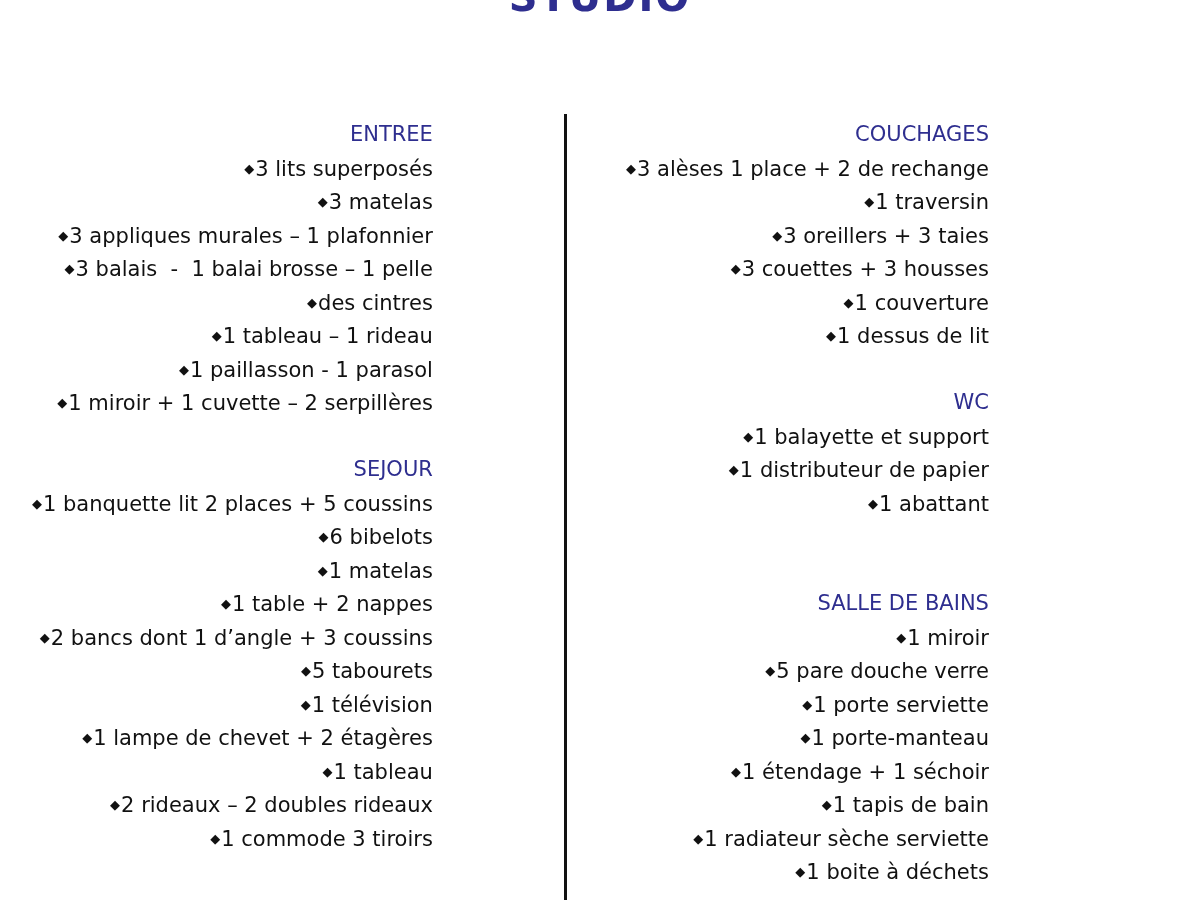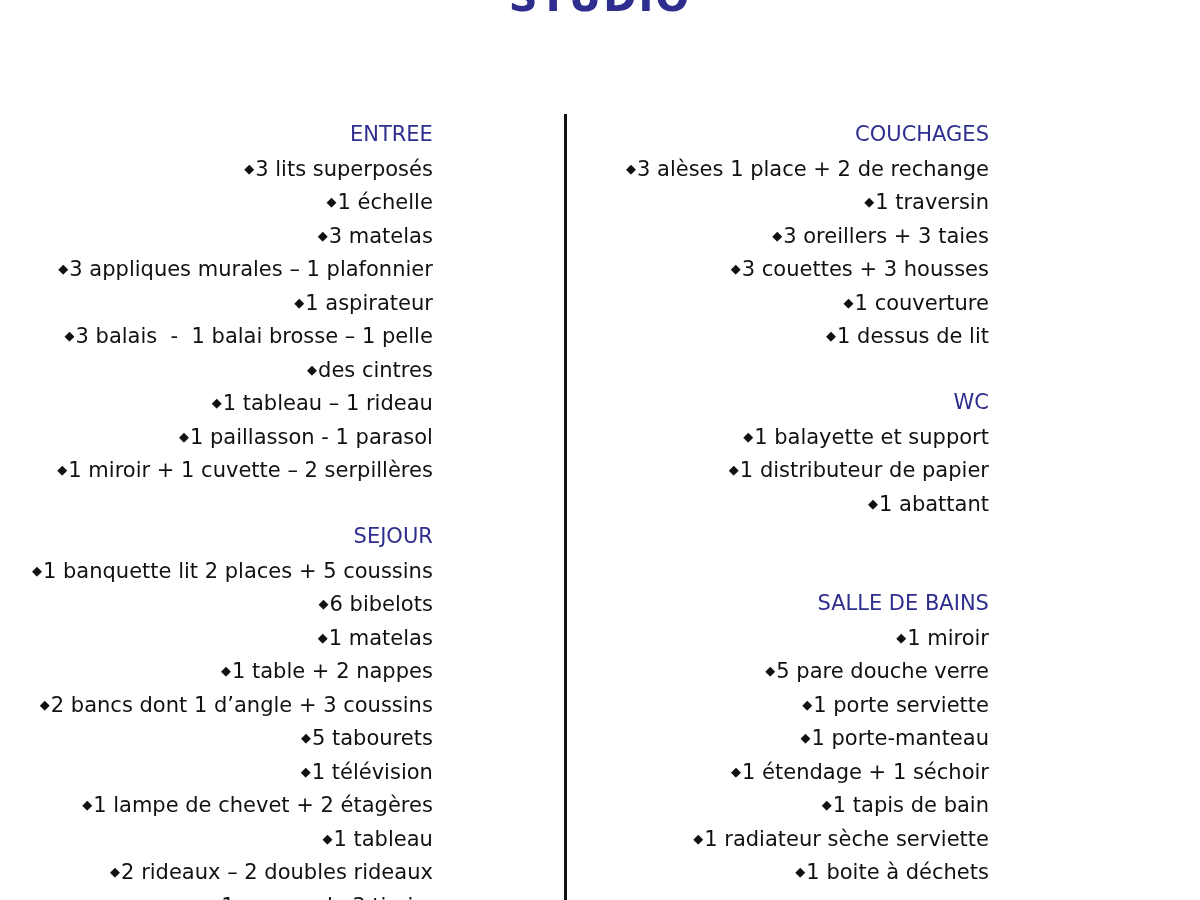"◆1 échelle" div.item { html: <div><span>◆</span><span>1 échelle</span></div> -> none }
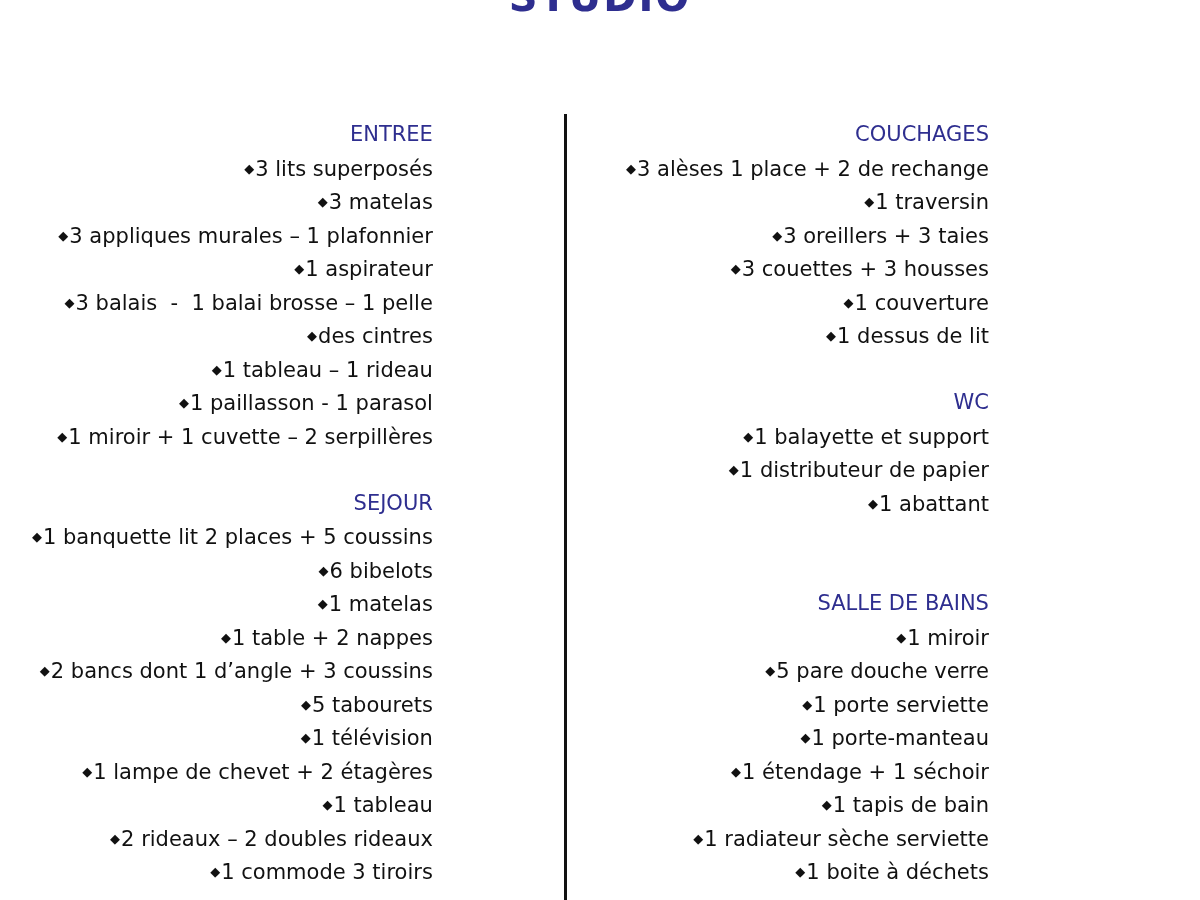"◆1 aspirateur" div.item { html: <div><span>◆</span><span>1 aspirateur</span></div> -> none }
